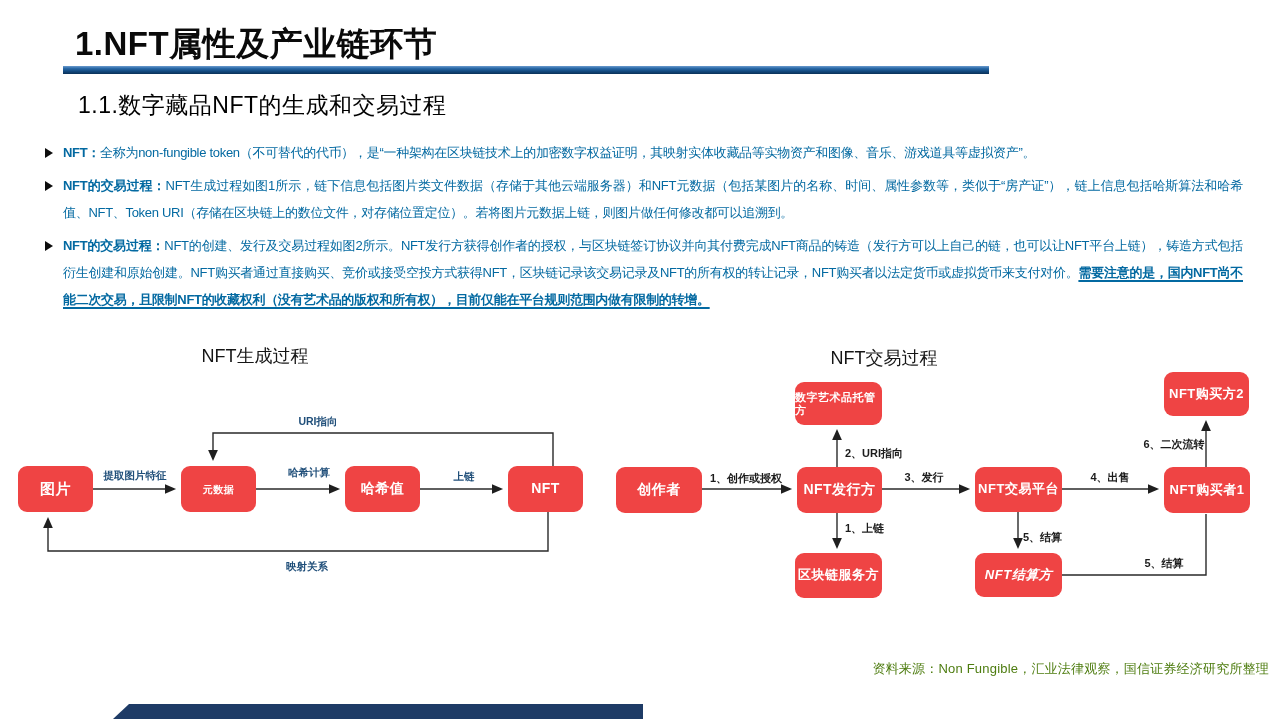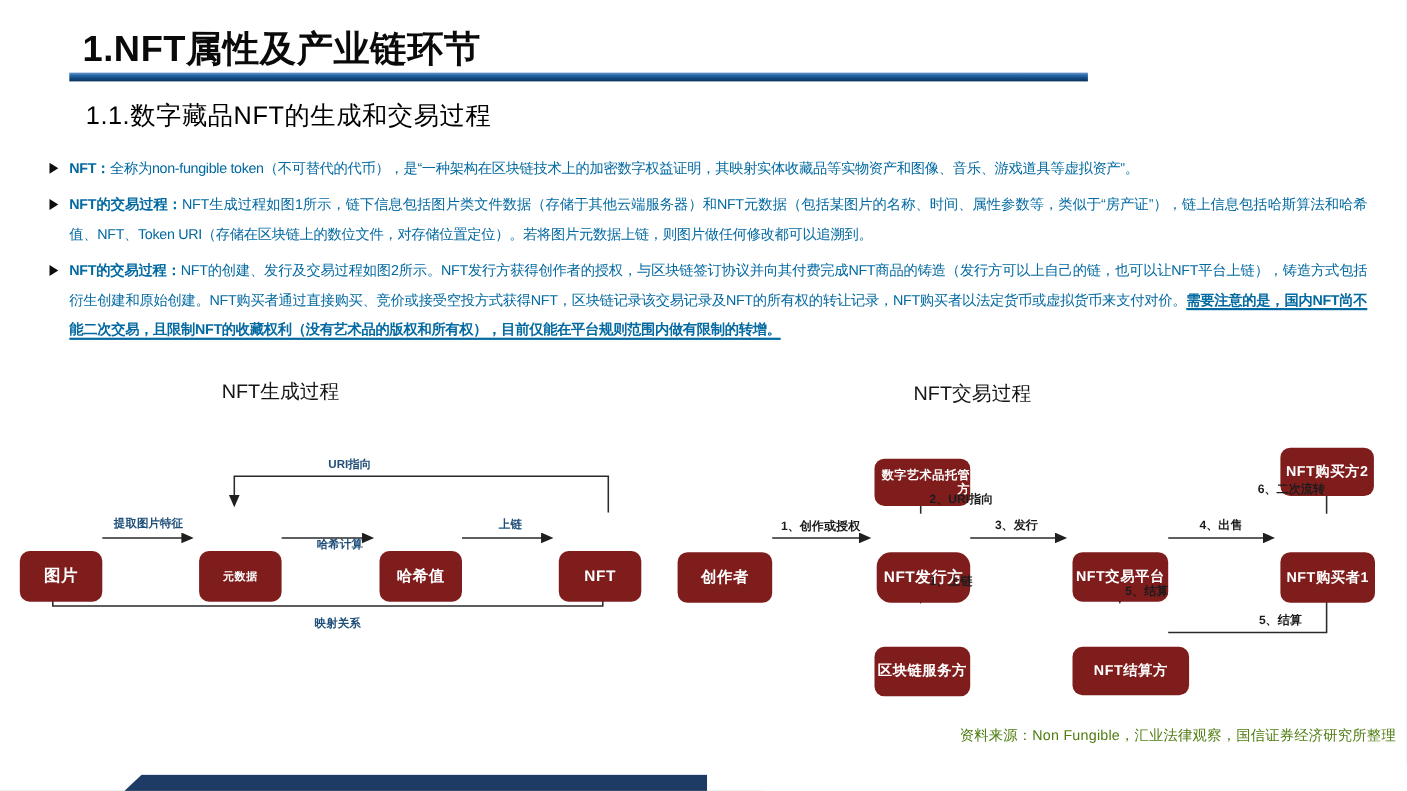"数字艺术品托管方" .node { background: #7f1d1d -> #ef4444; margin-top: 35px -> none; text-align: right -> left }
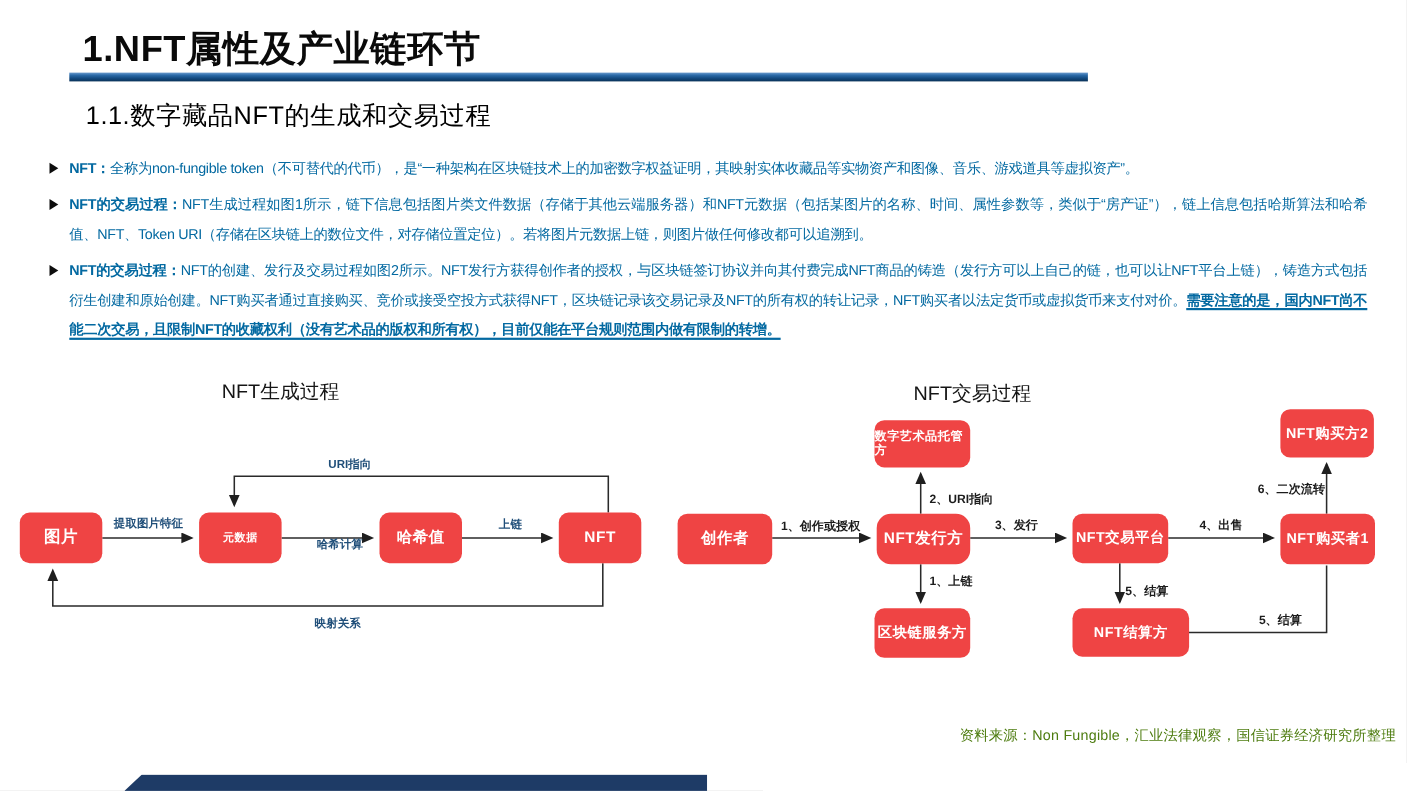"哈希计算" .l-hashcalc { top: 488px -> 466px }
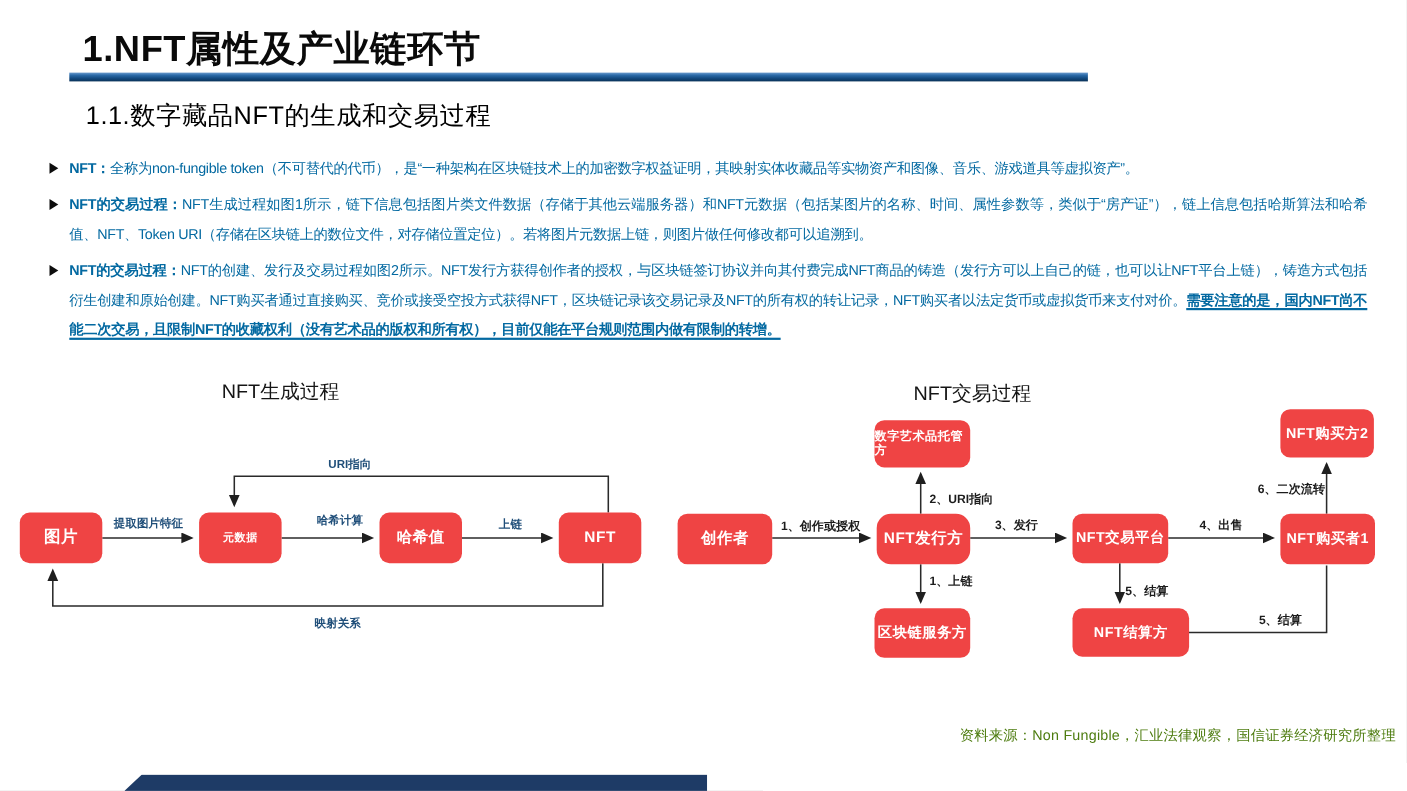"NFT发行方" .n-issuer { border-radius: 13px -> none }
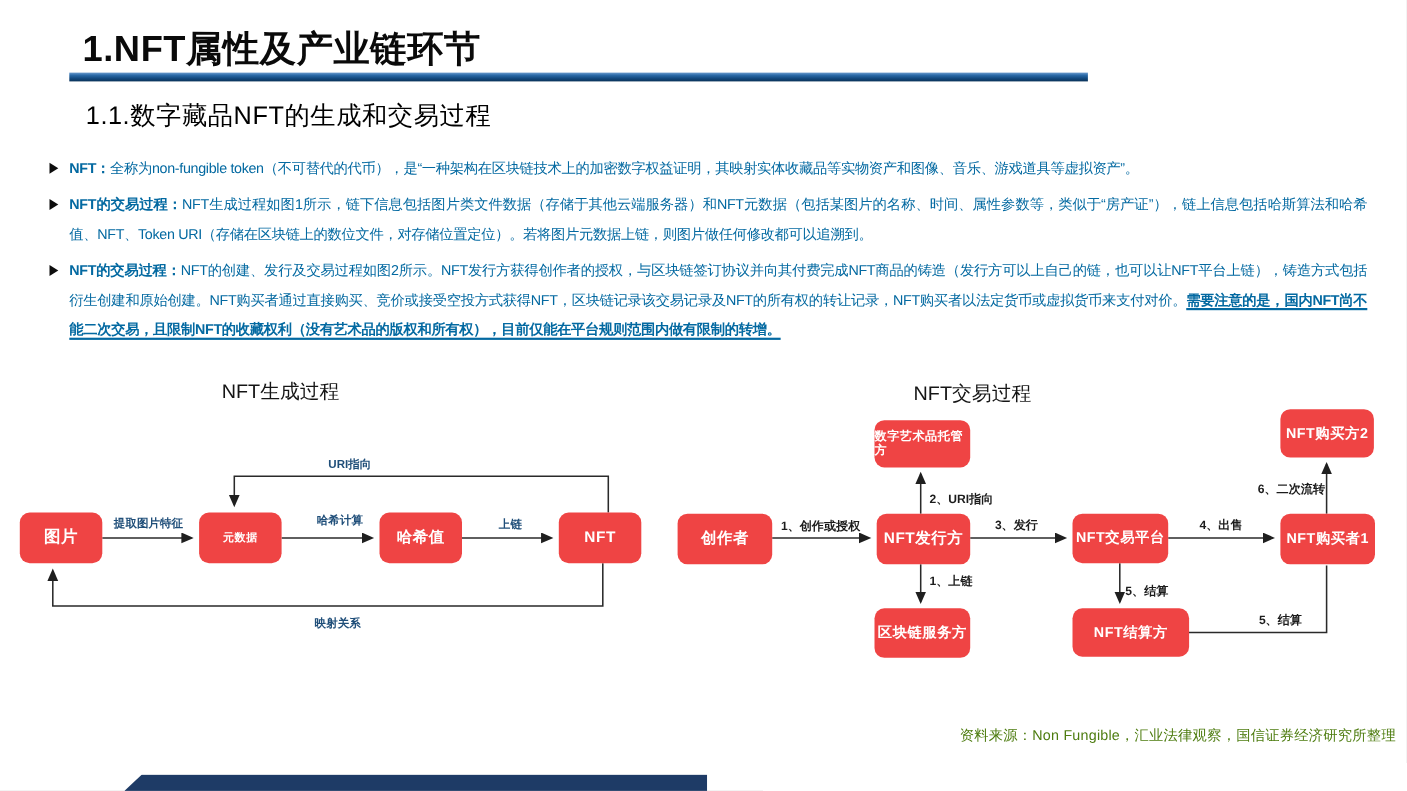"NFT结算方" .n-settle { font-style: none -> italic; width: 106px -> 87px }
